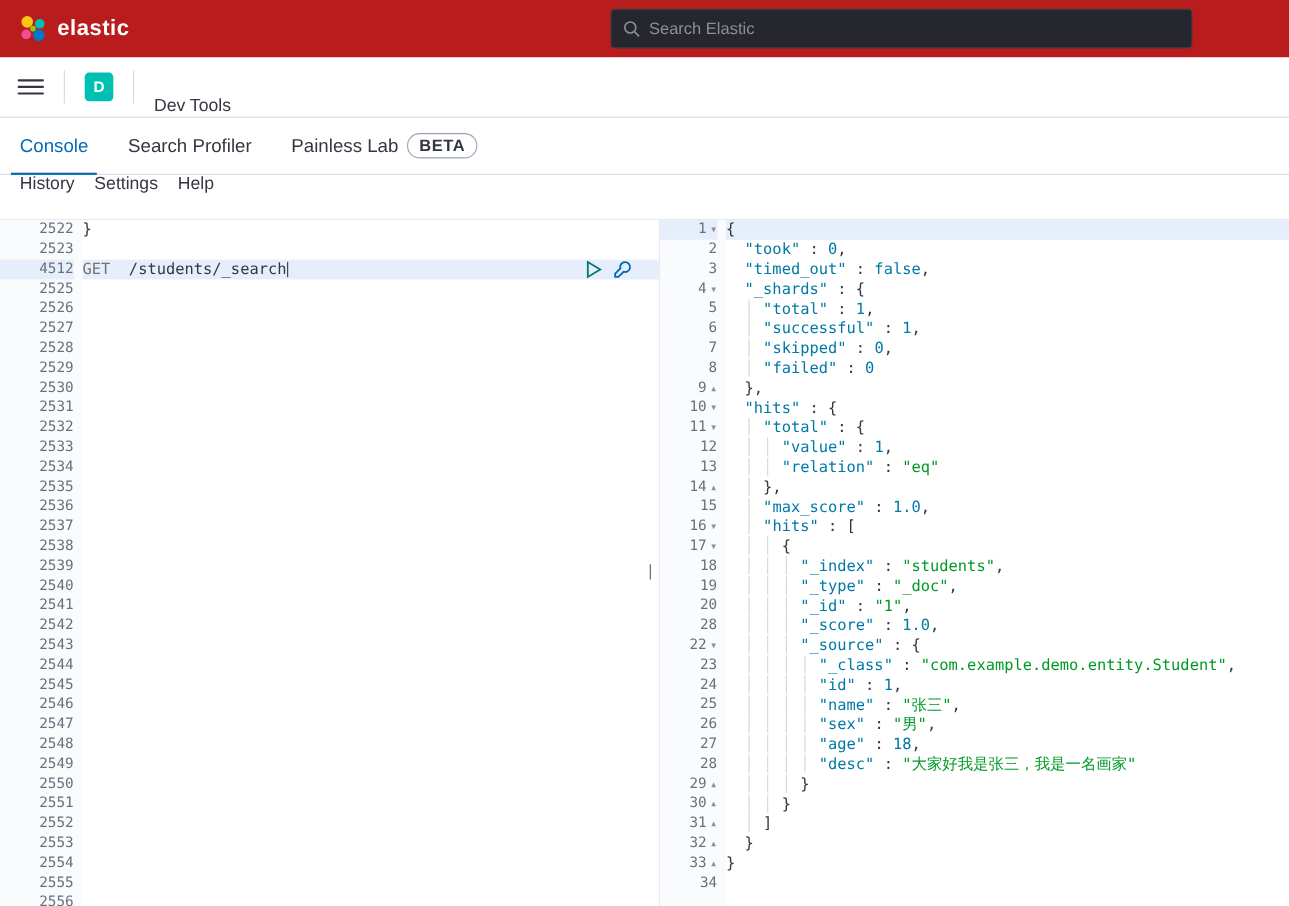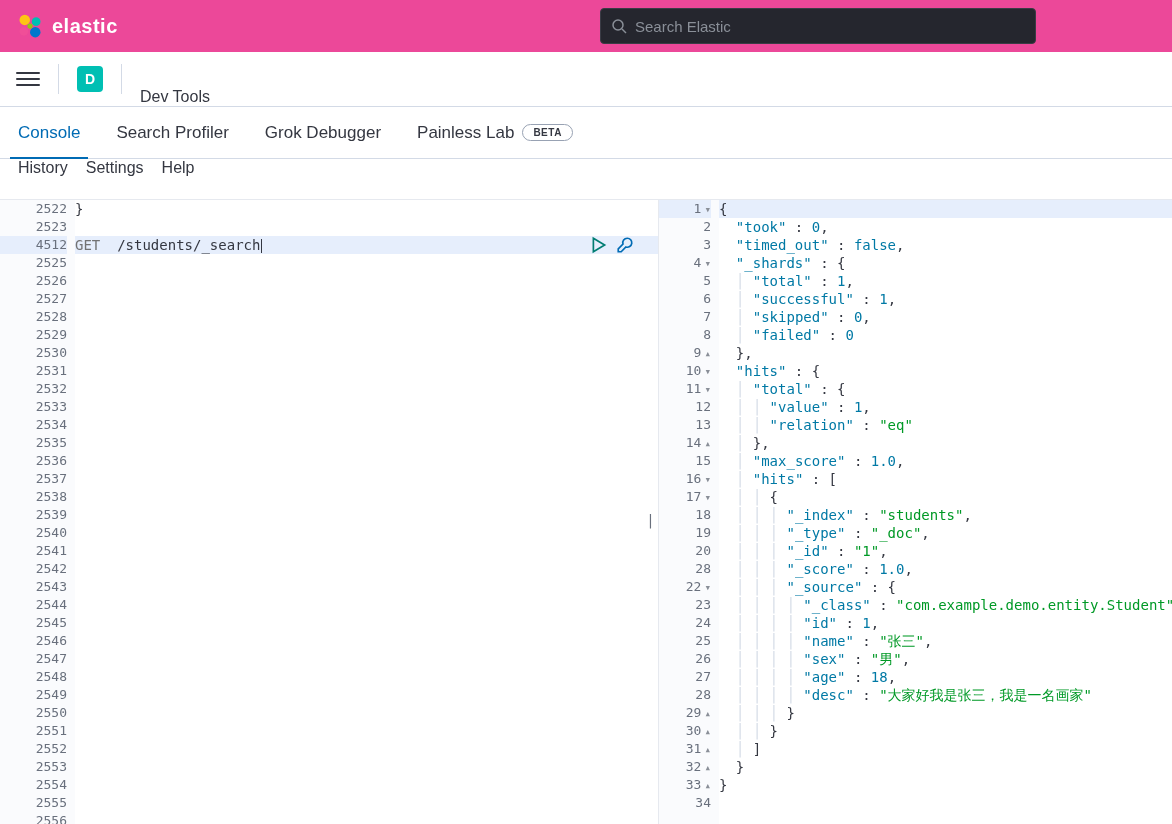"elastic" .top-header { background: #ec4899 -> #b91c1c }
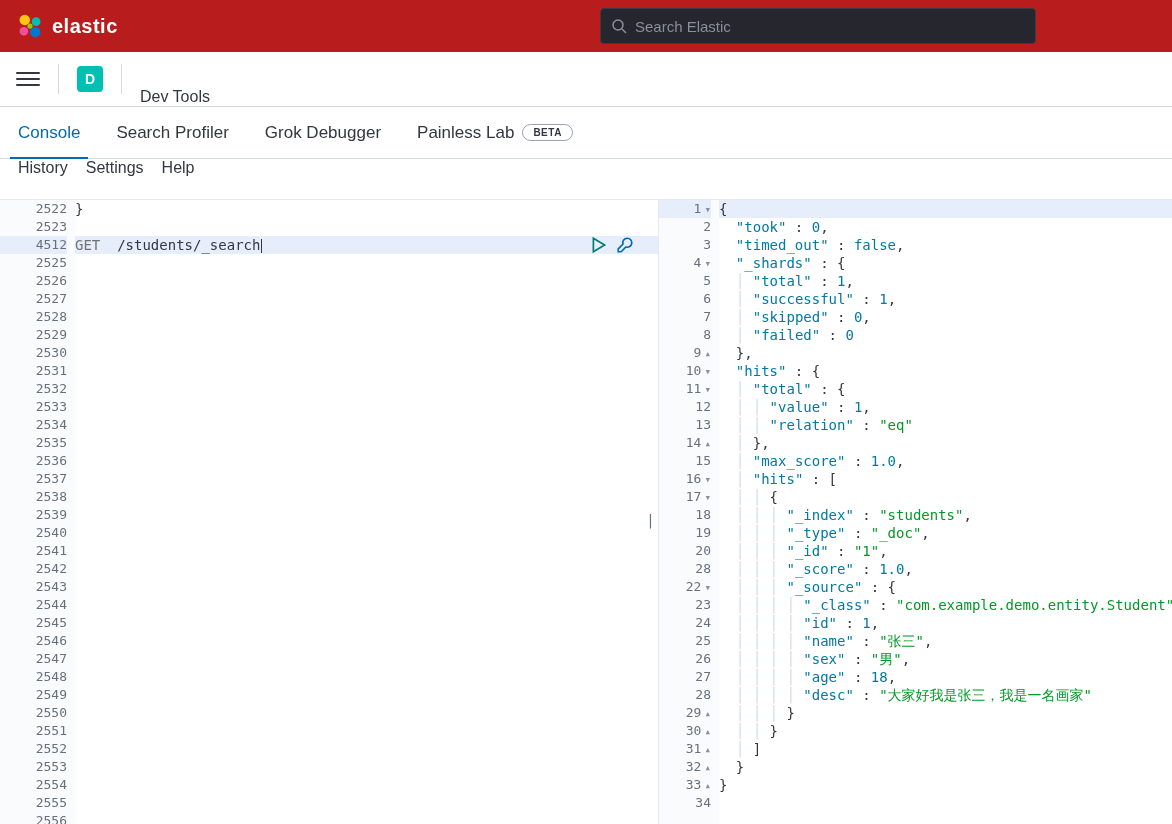"Search Elastic" .search-wrap { margin-right: 120px -> 72px; width: 436px -> 529px }
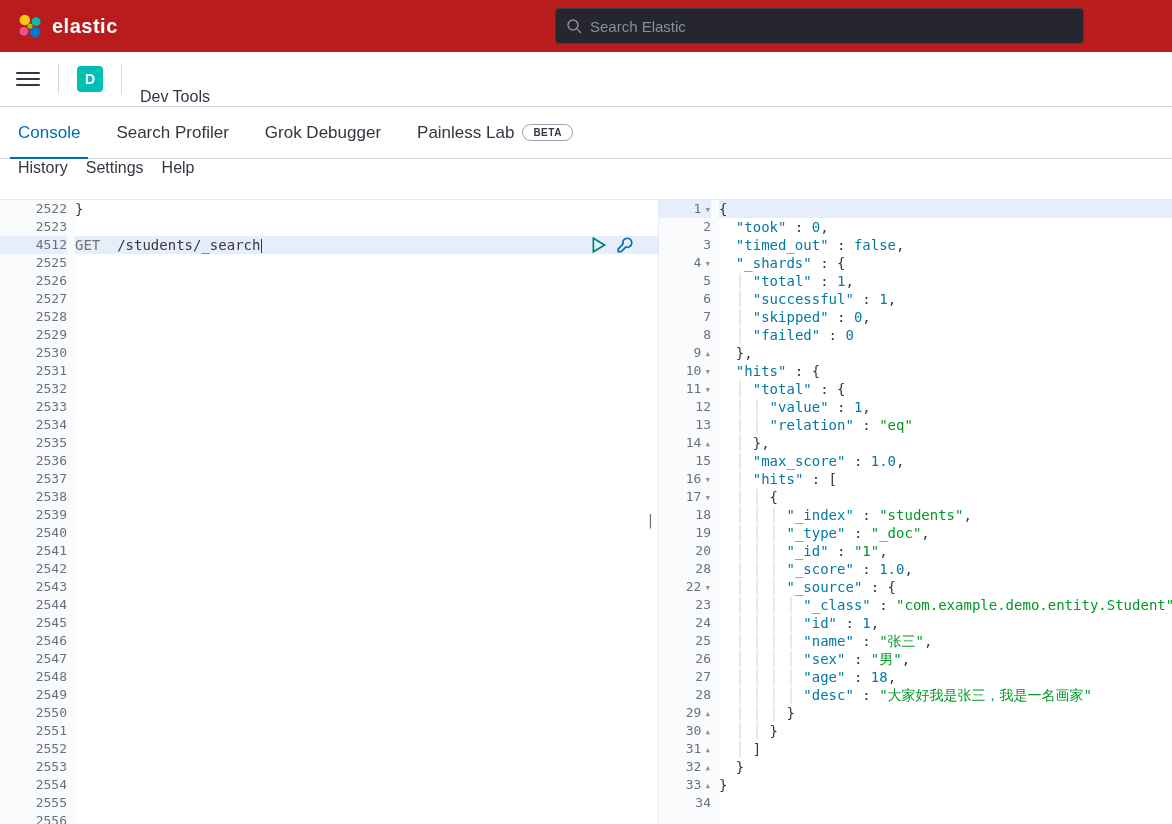"Grok Debugger" div.tab { html: <div>Grok Debugger</div> -> none }
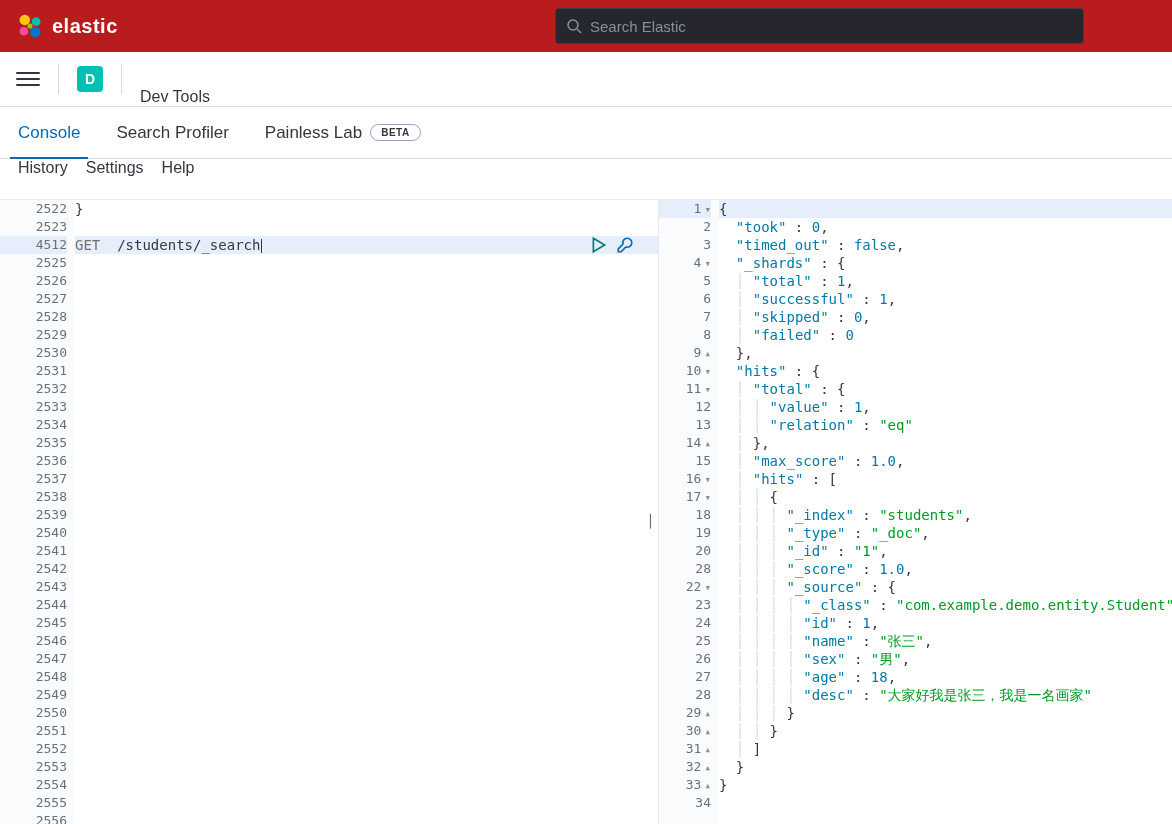"BETA" .beta-badge { font-size: 10px -> 15px }
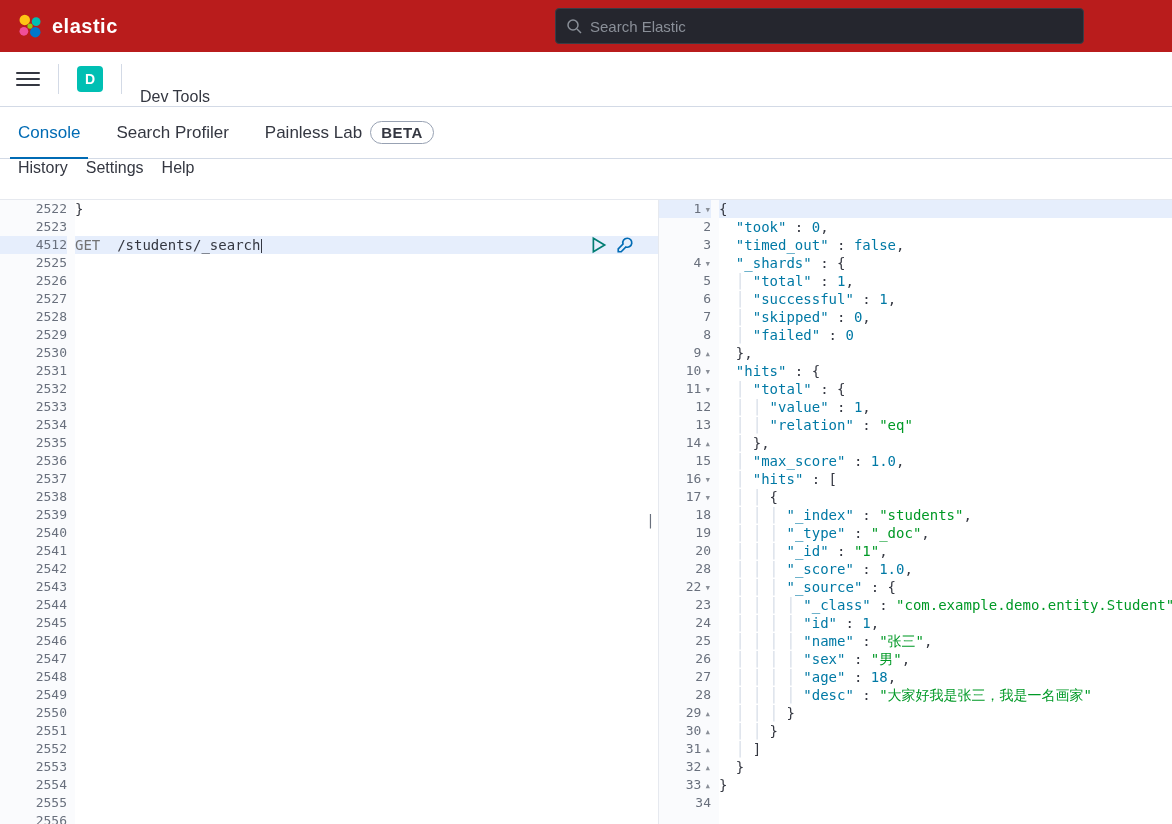"2522" .pane-left { width: 659px -> 600px }
